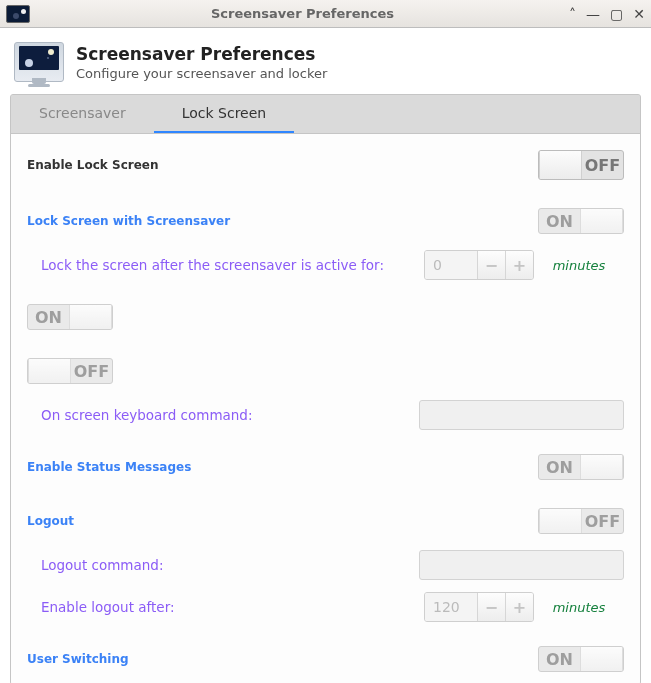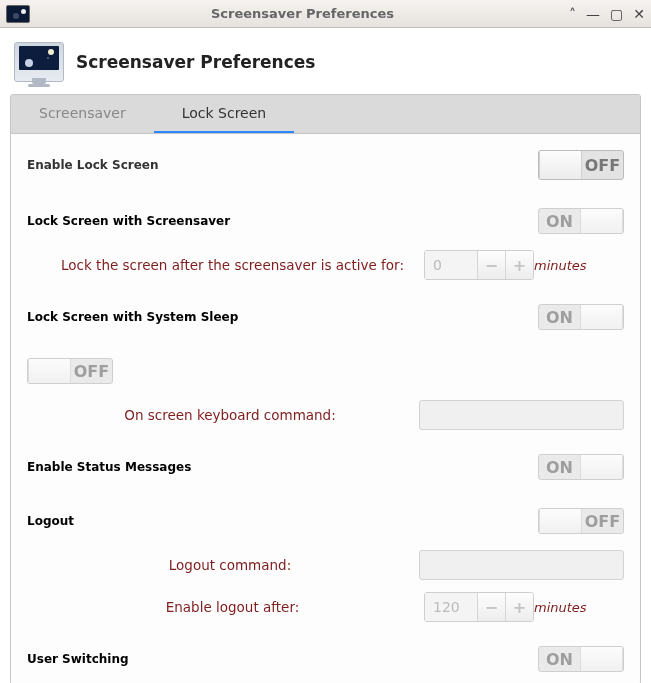"Configure your screensaver and locker" div.sub { html: none -> <div>Configure your screensaver and locker</div> }
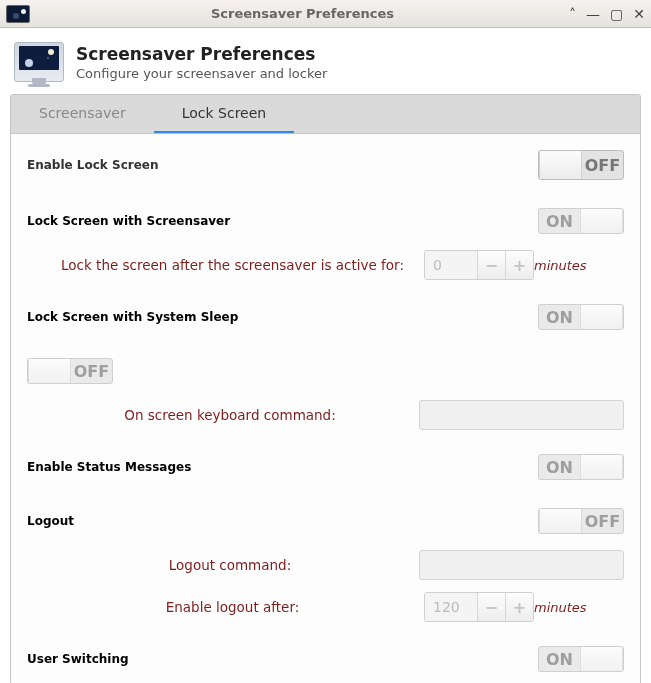"Lock Screen with Screensaver" .row .section-disabled { color: #000000 -> #3b82f6 }
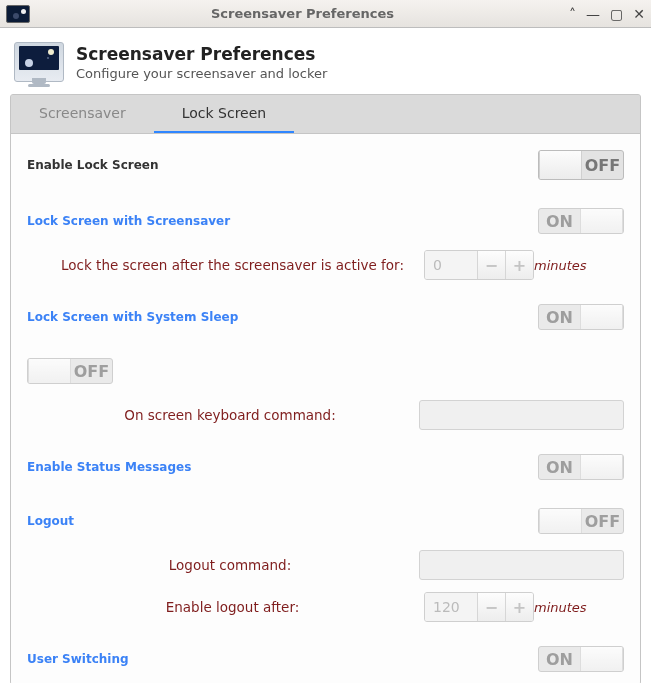"Lock the screen after the" .row .label.sub { color: #7f1d1d -> #8b5cf6; text-align: center -> none }
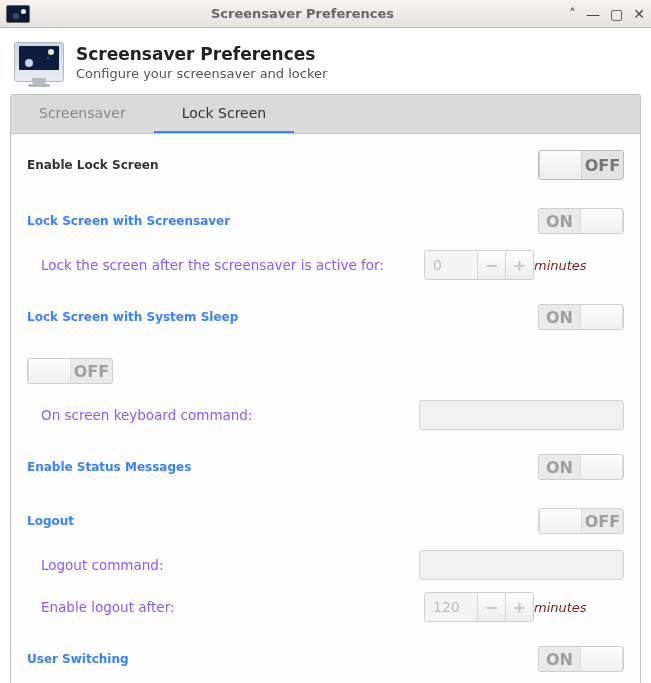"minutes" .suffix { color: #7f1d1d -> #15803d; text-align: none -> center }
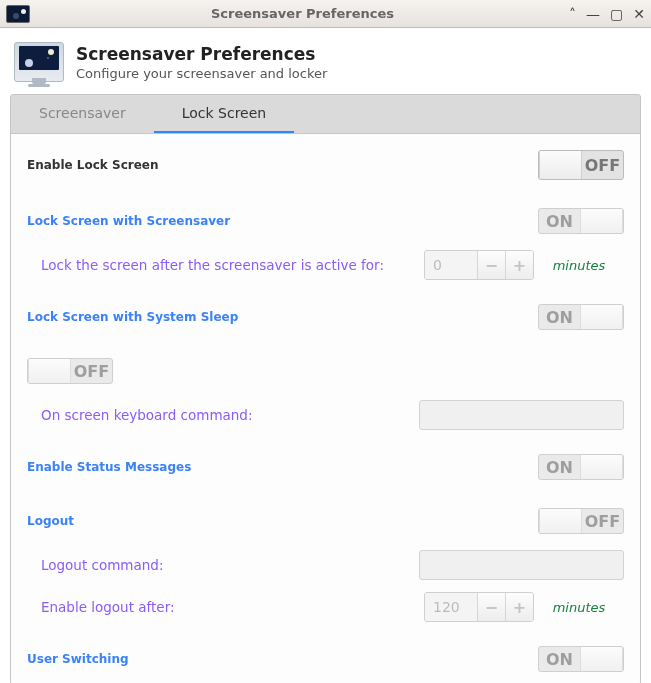"Lock Screen with System Sleep" div.label { html: <div>Lock Screen with System Sleep</div> -> none }
